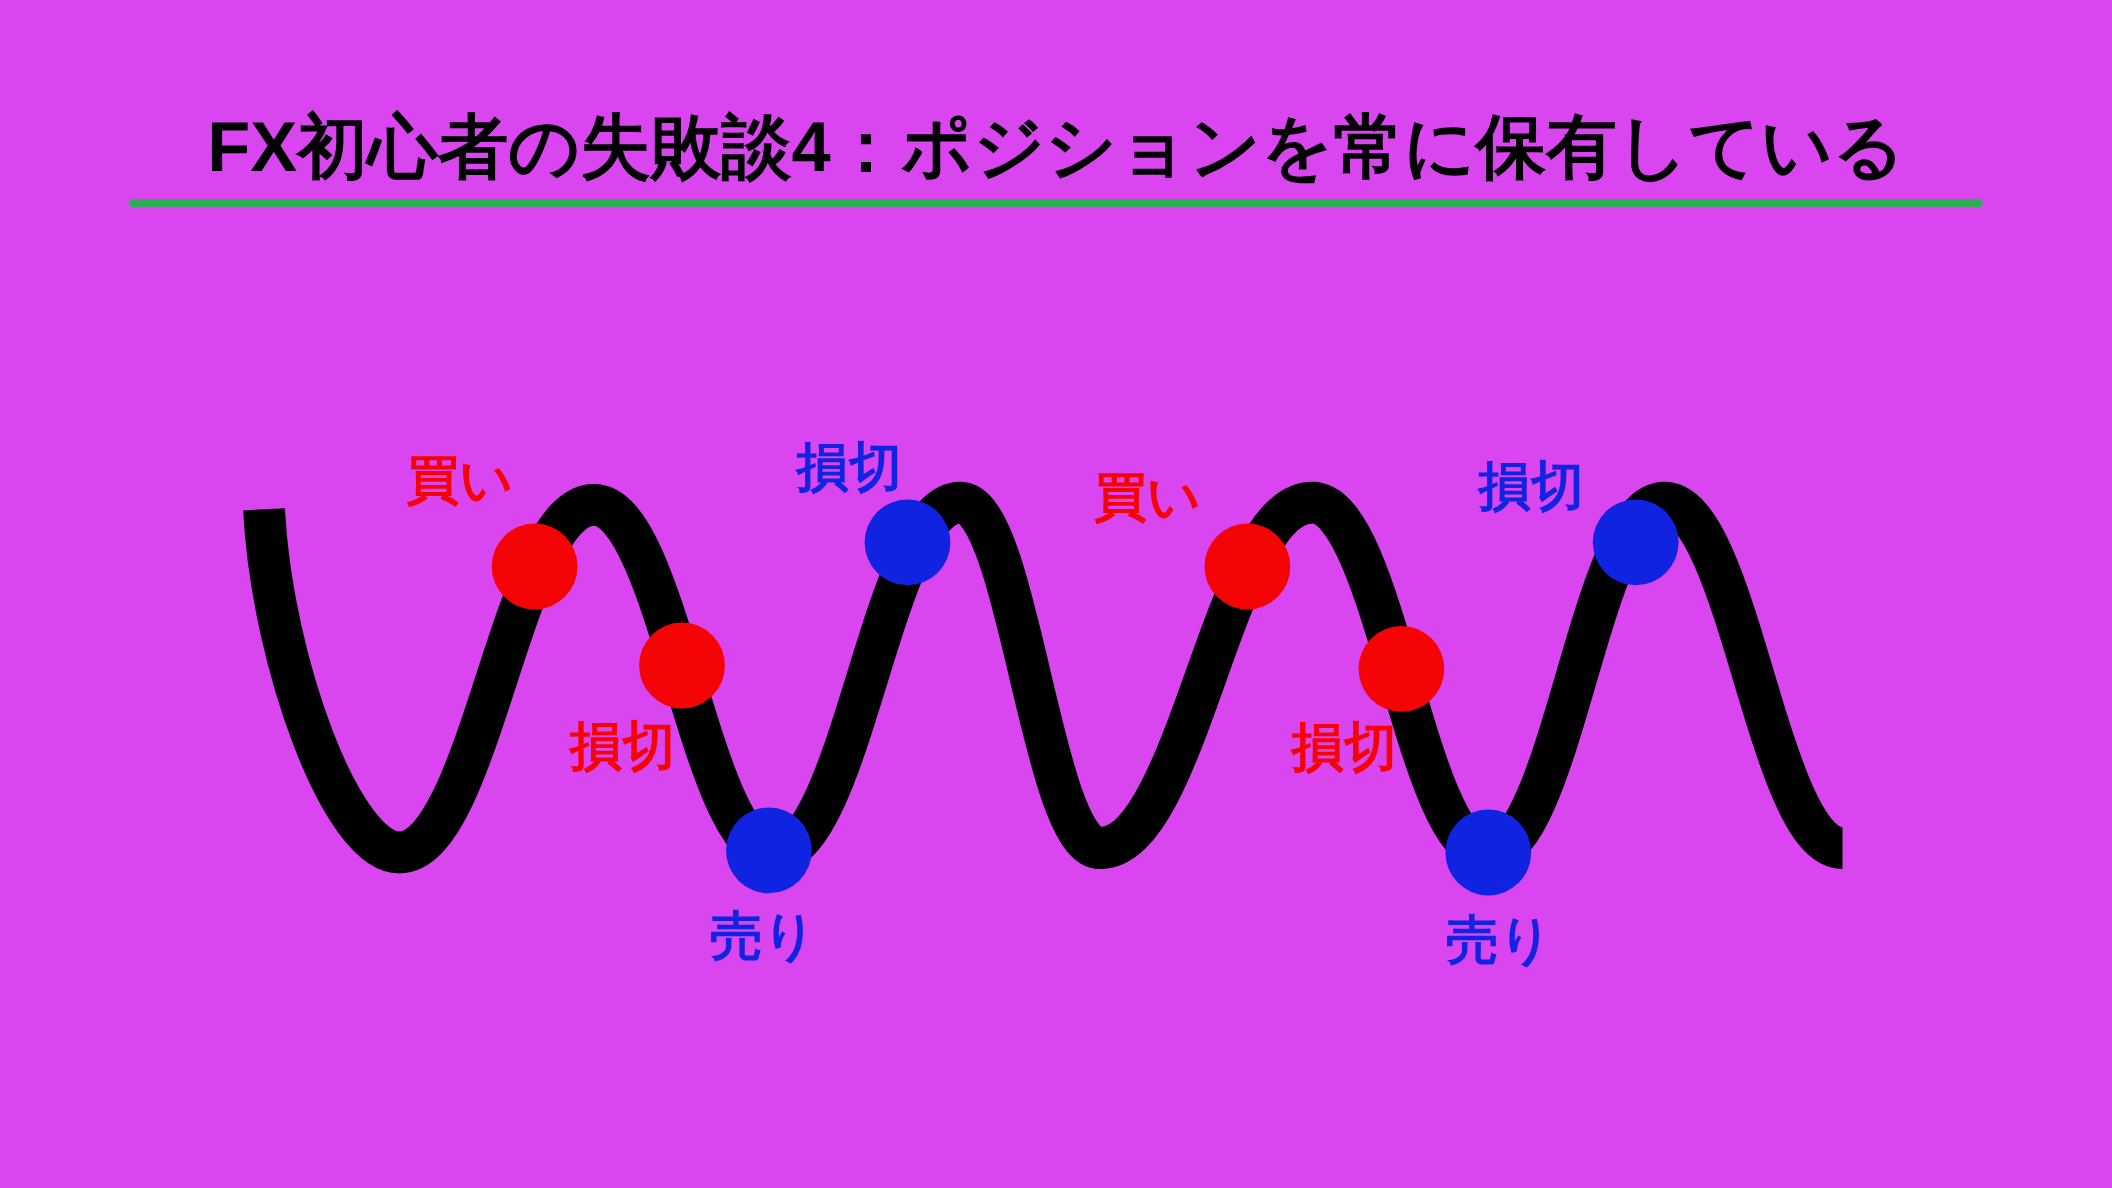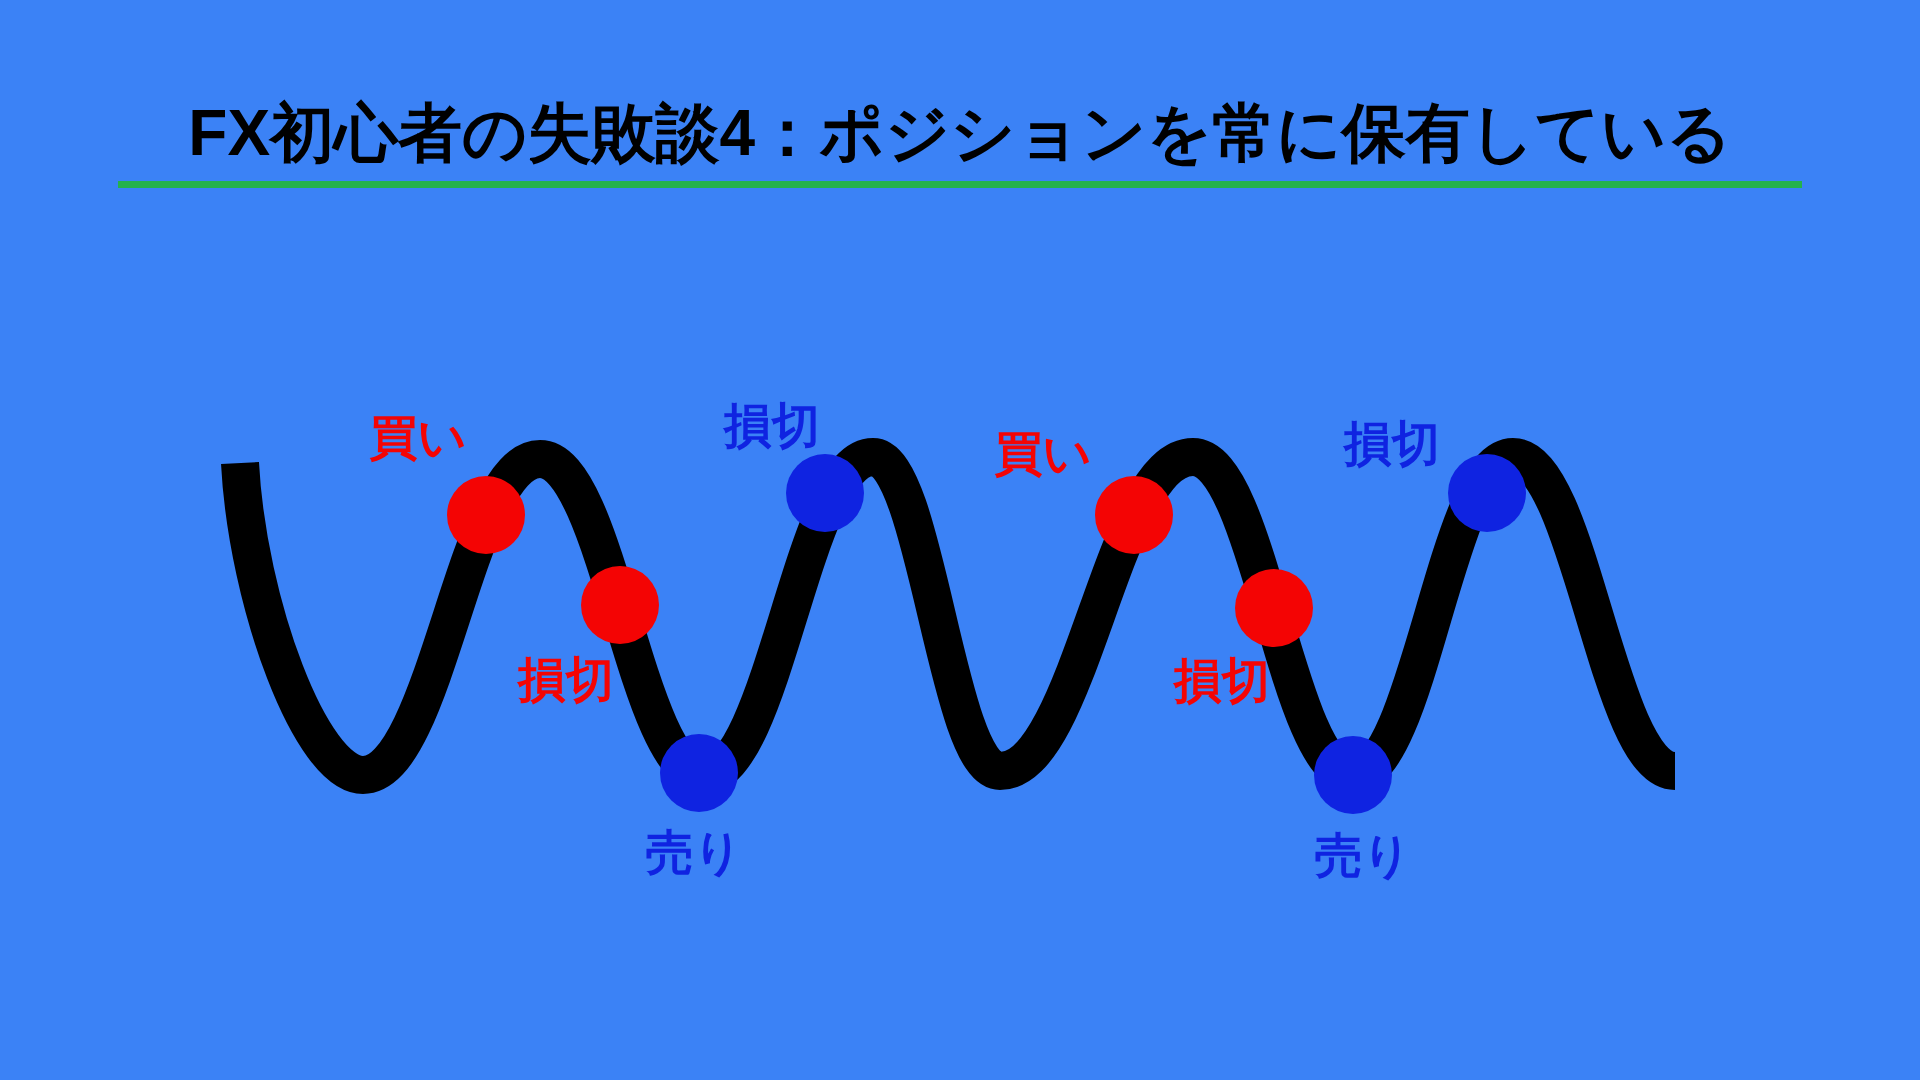"FX初心者の失敗談4：ポジションを常に保有している" .page { background: #3b82f6 -> #d946ef }
